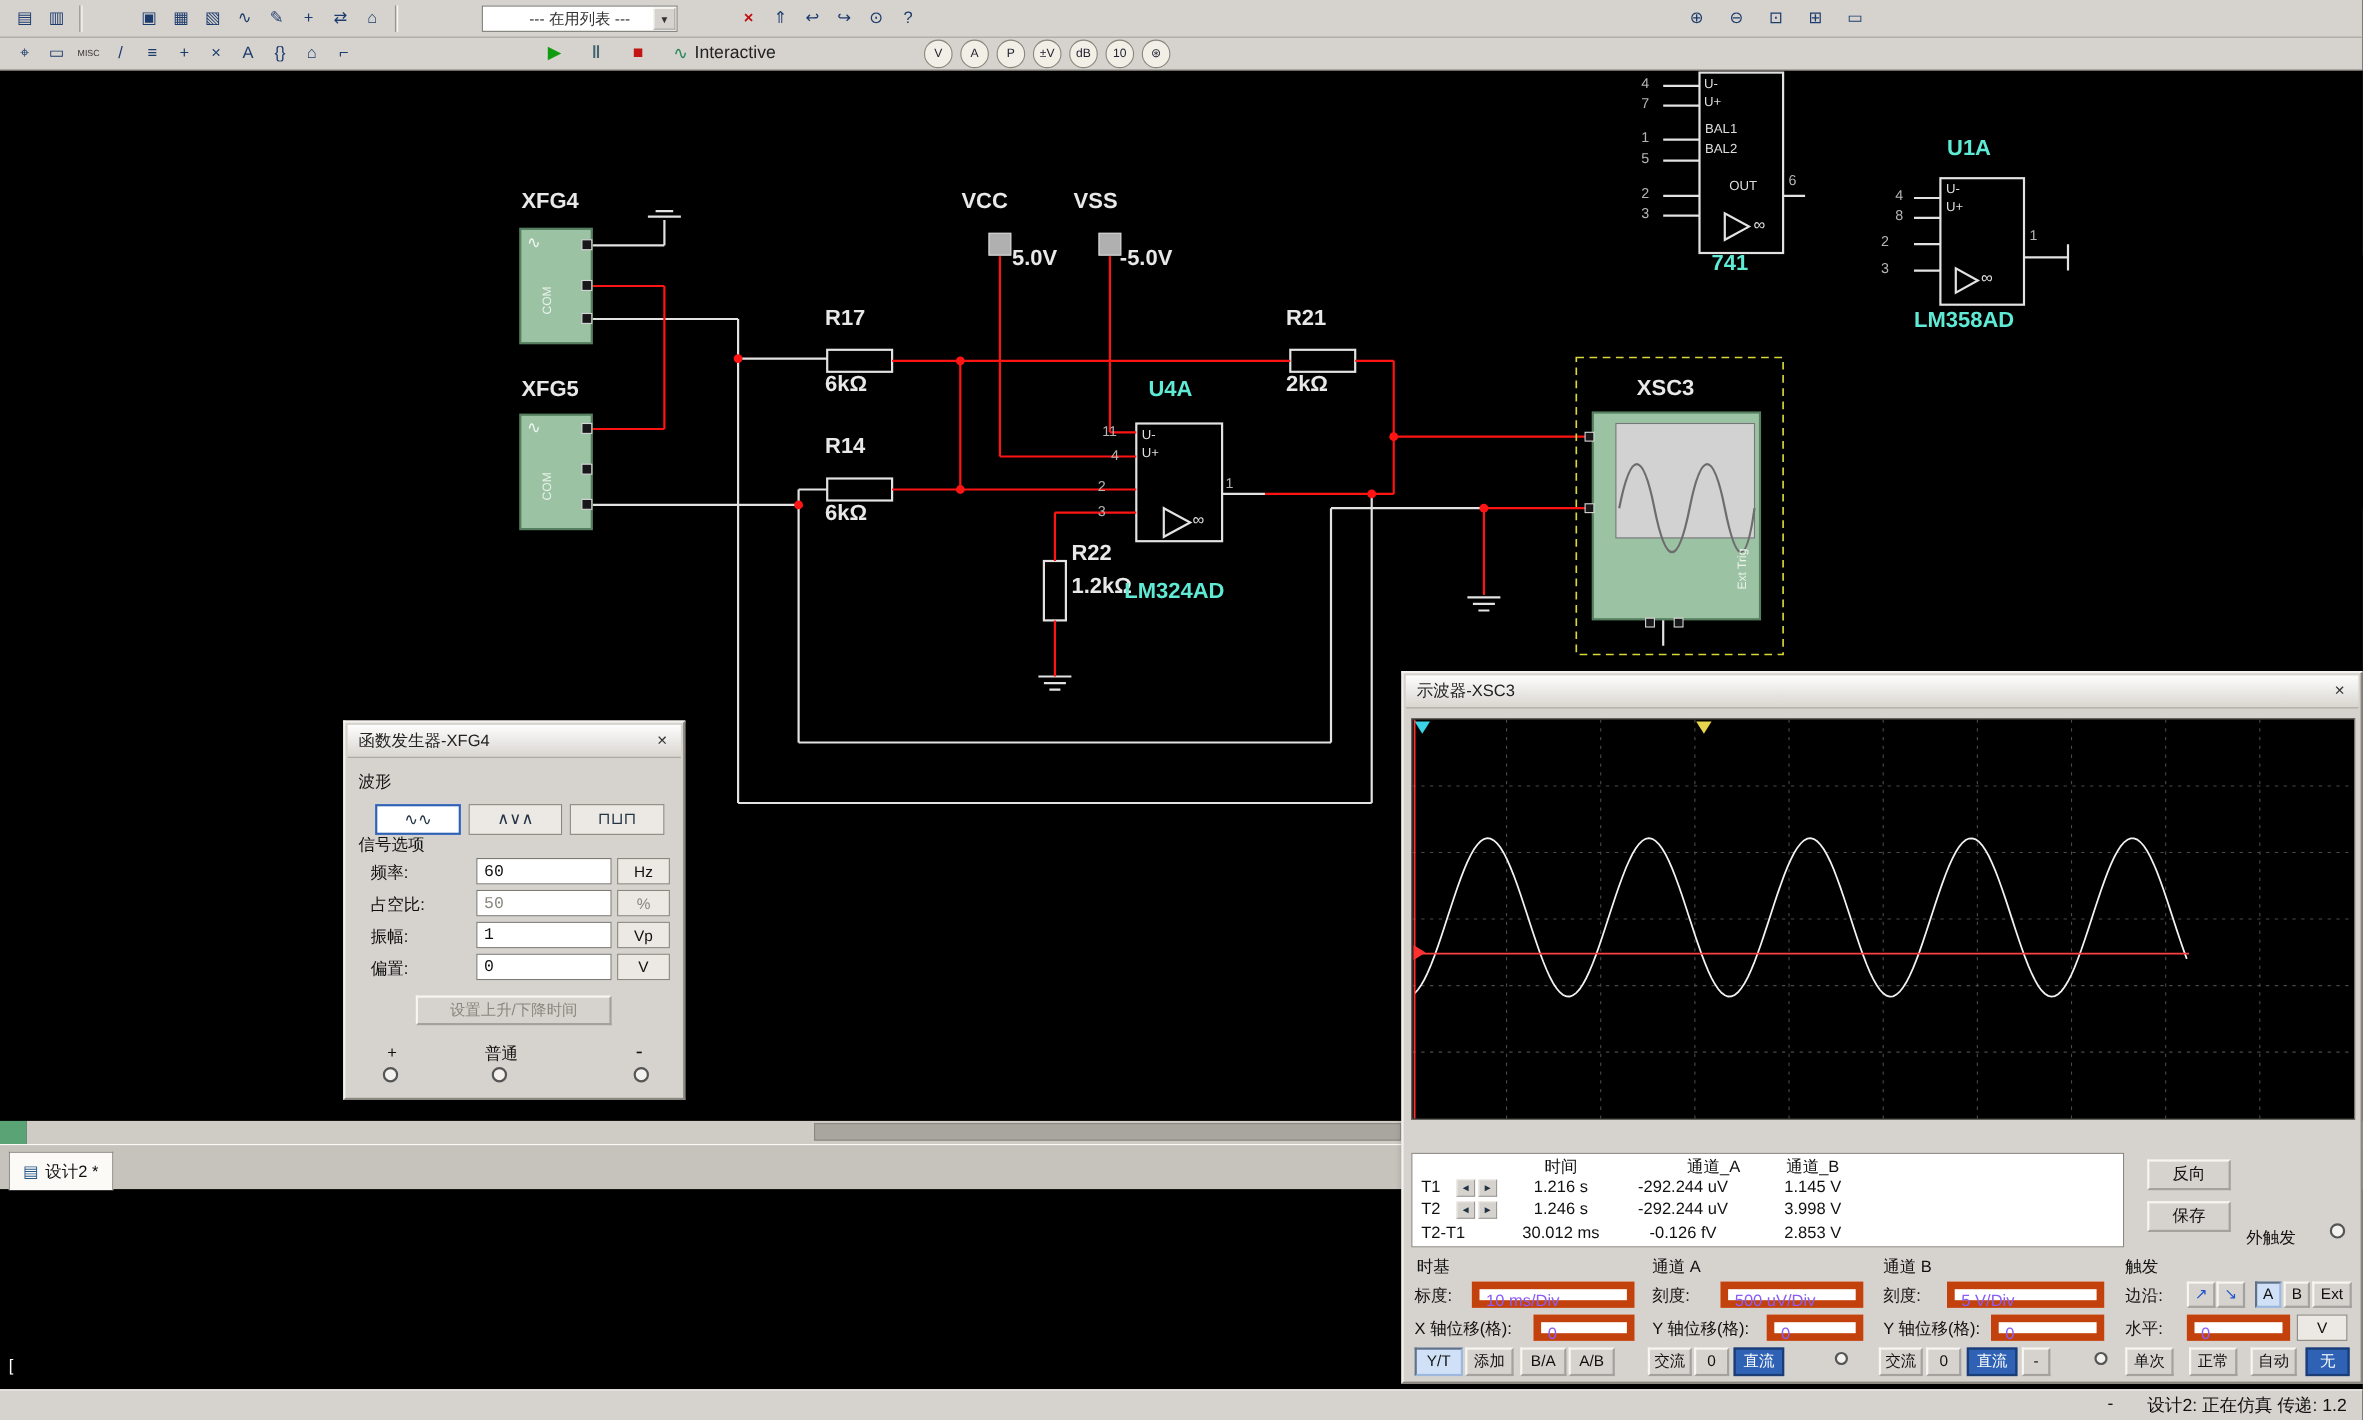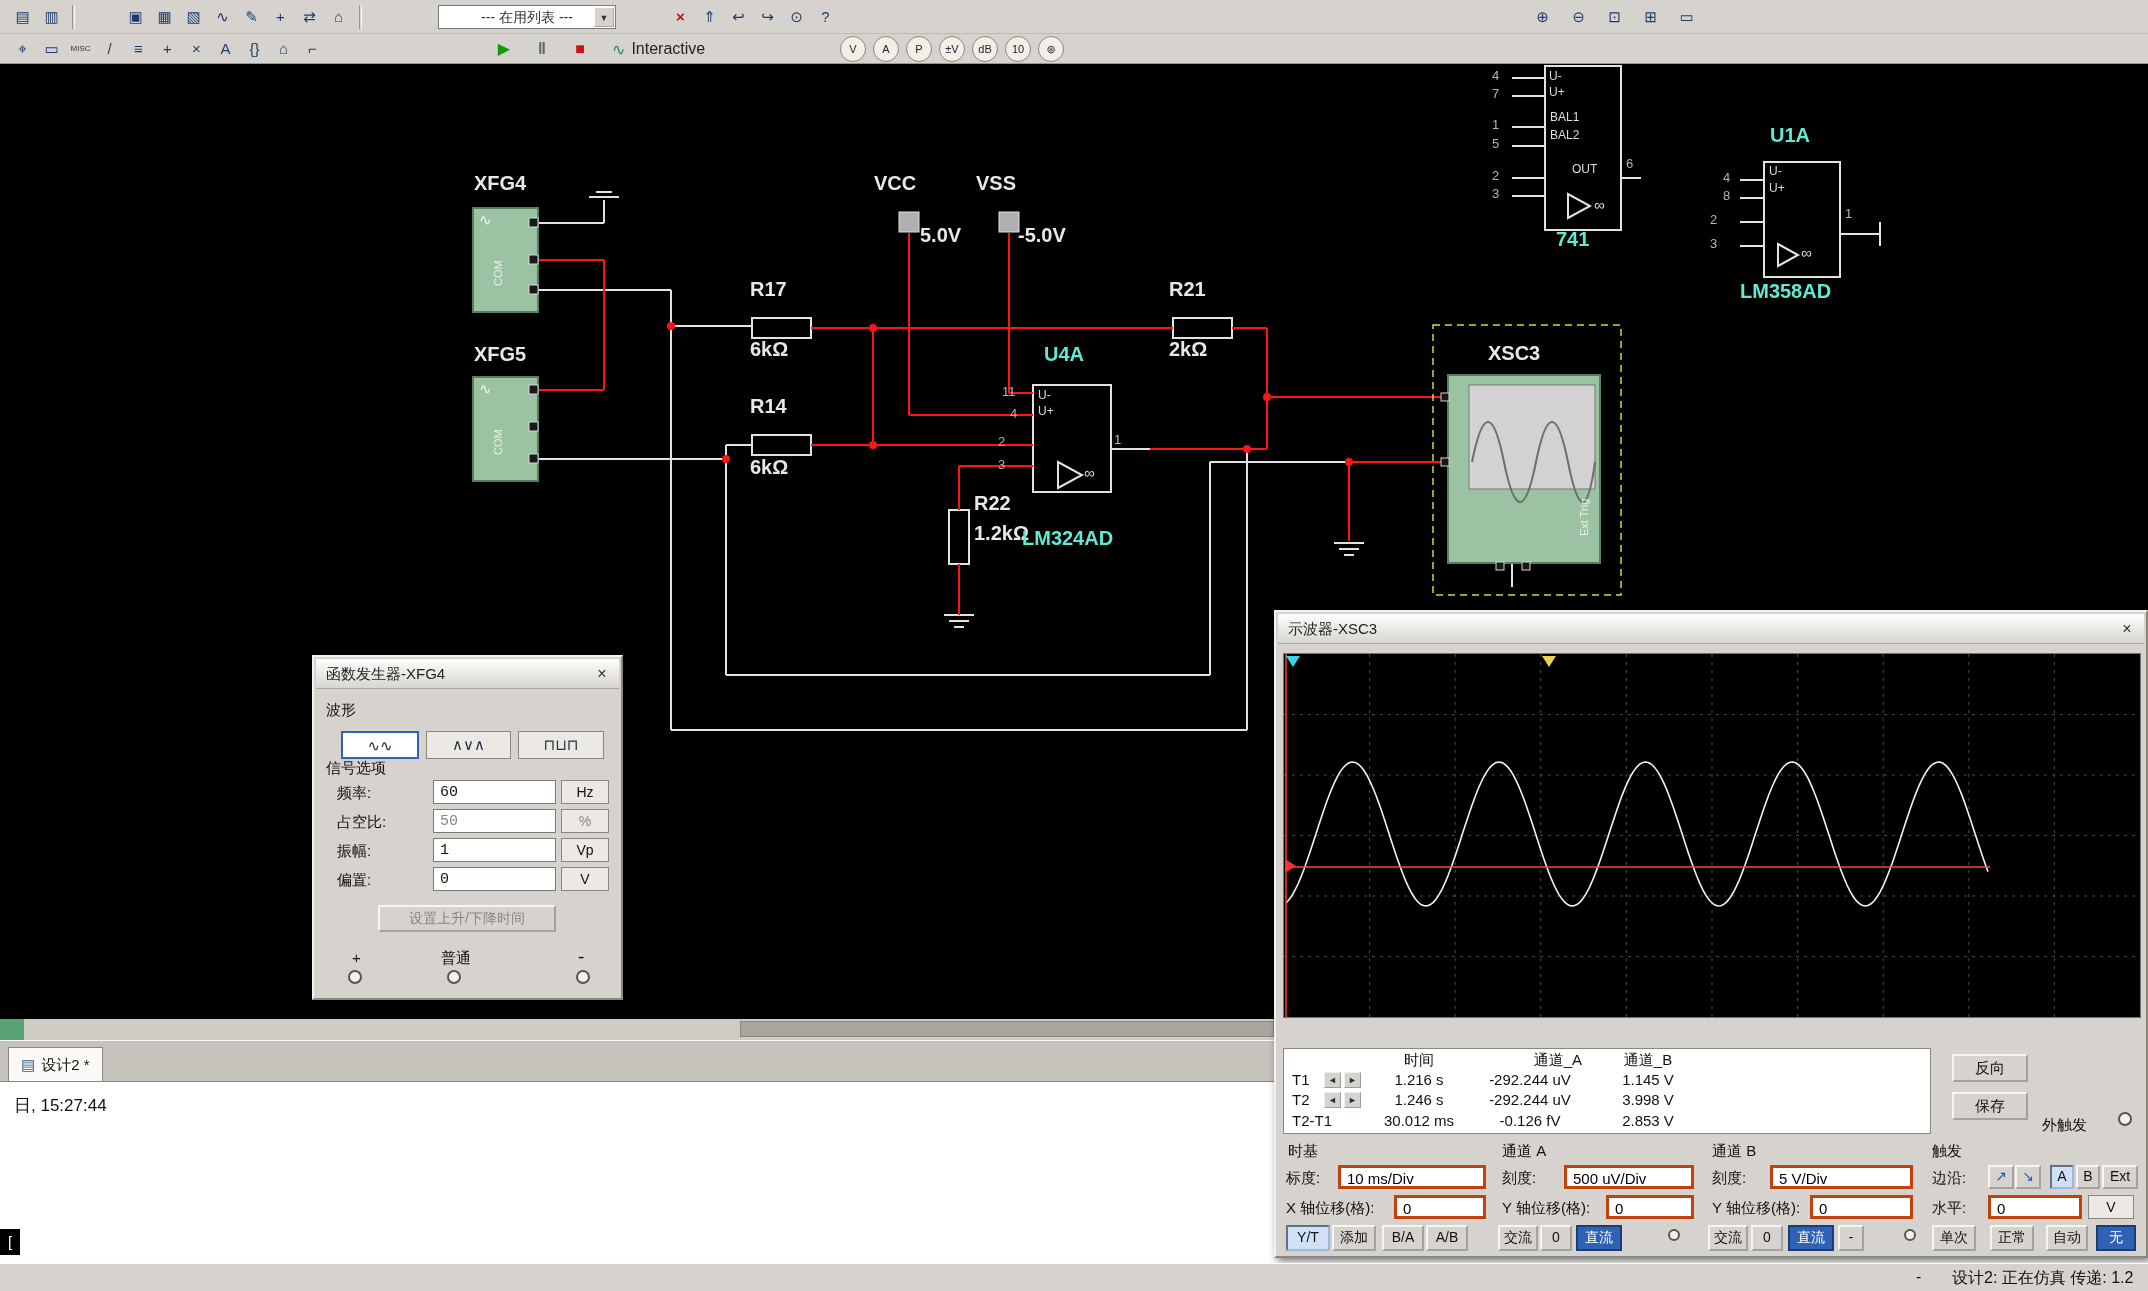"日, 15:27:44" div { html: <div> <div>日, 15:27:44</div> </div> -> none }
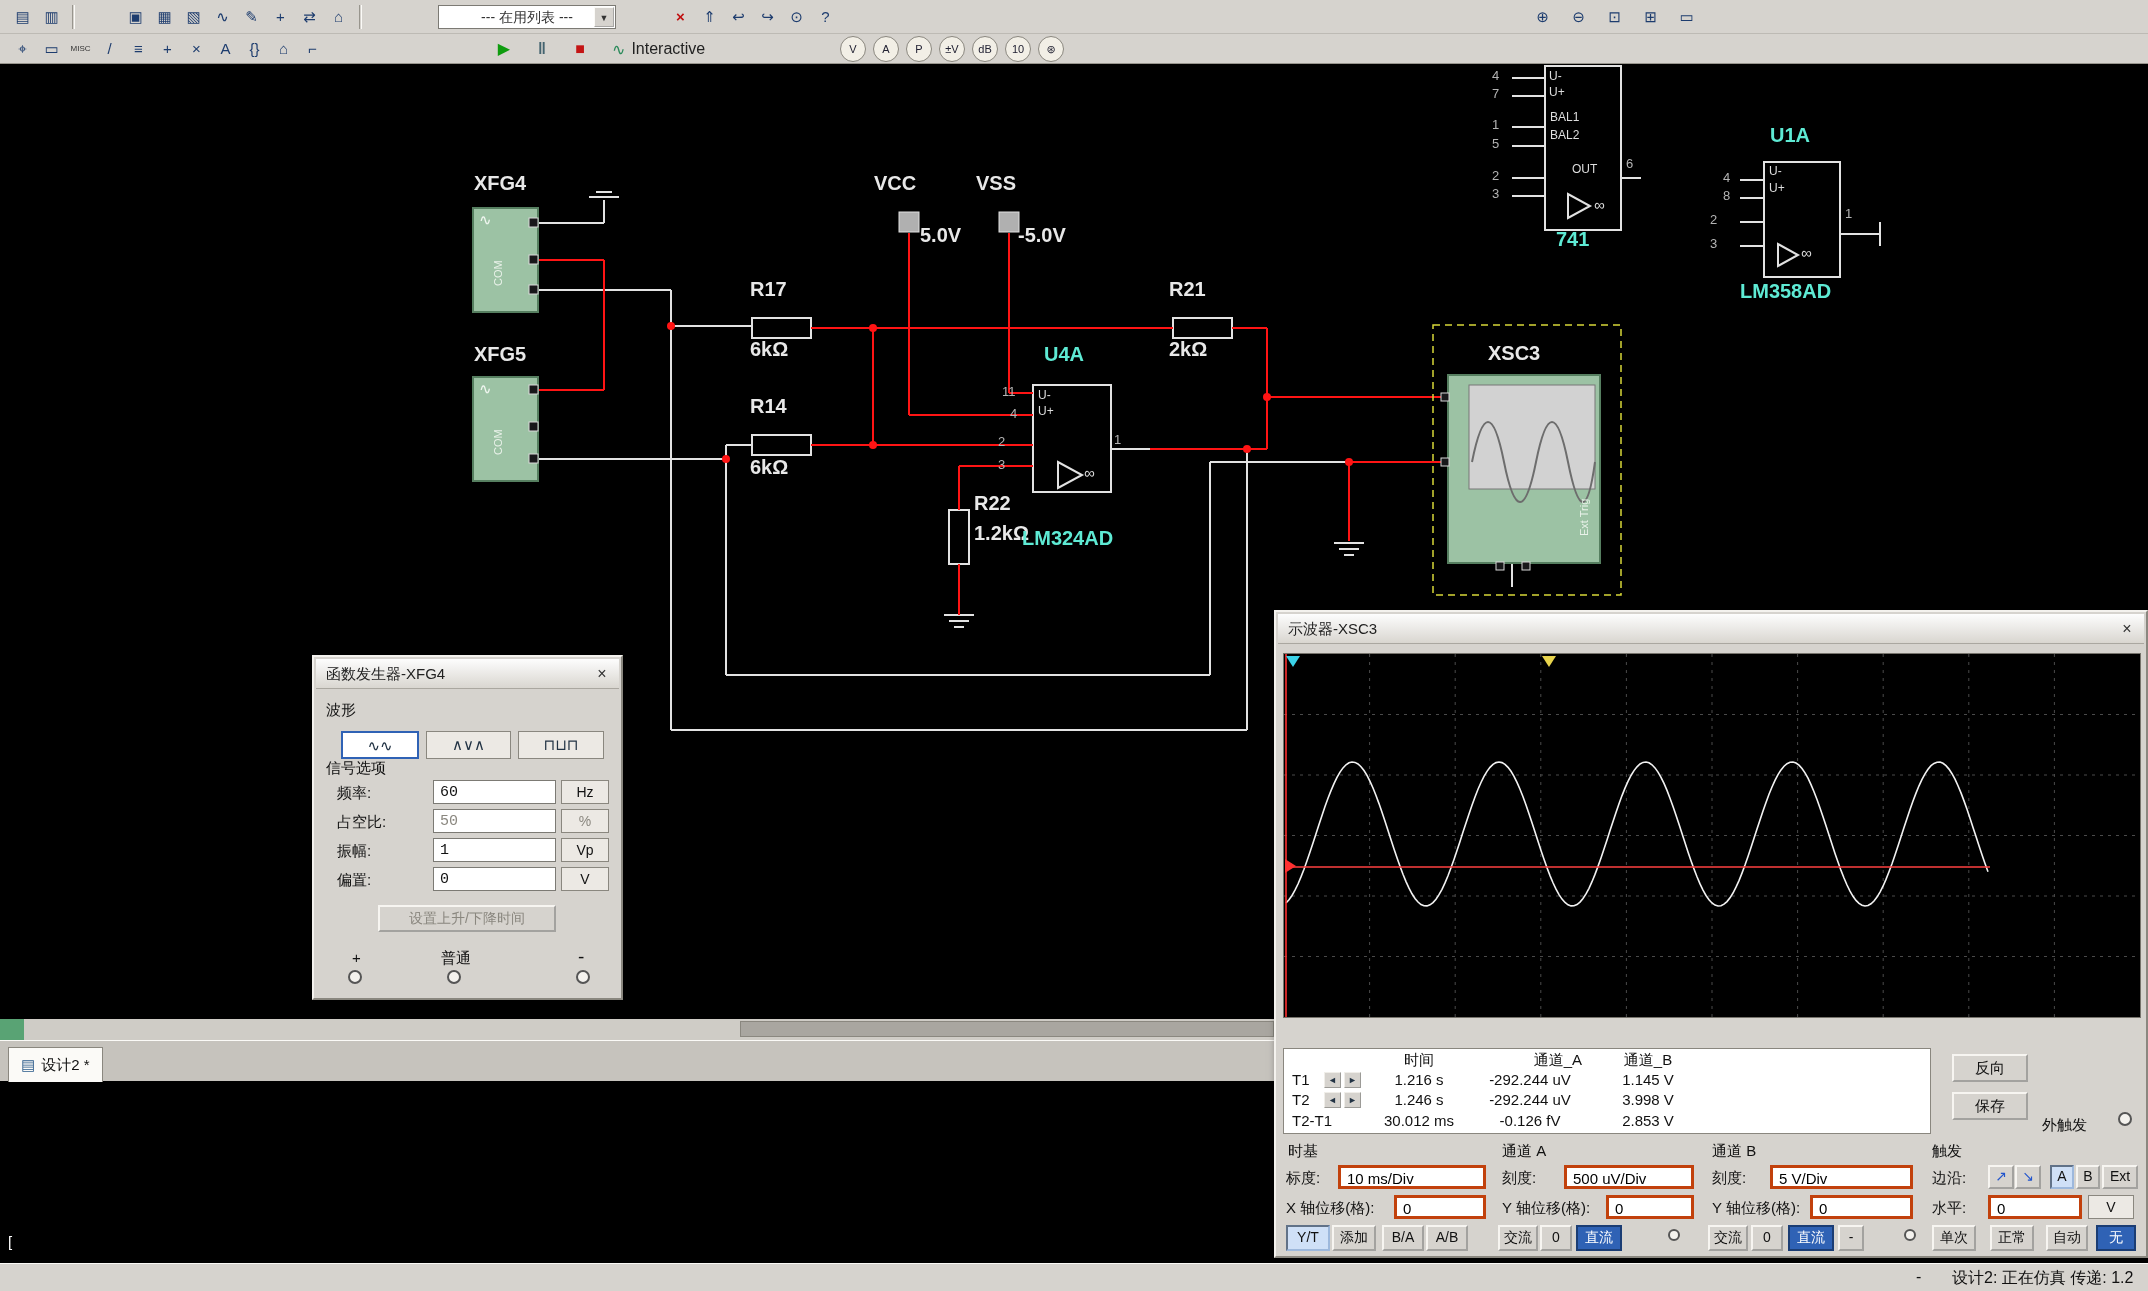"10 ms/Div" .sfield { border: 3px solid #c2410c -> 7px solid #c2410c; color: #000000 -> #8b5cf6 }
